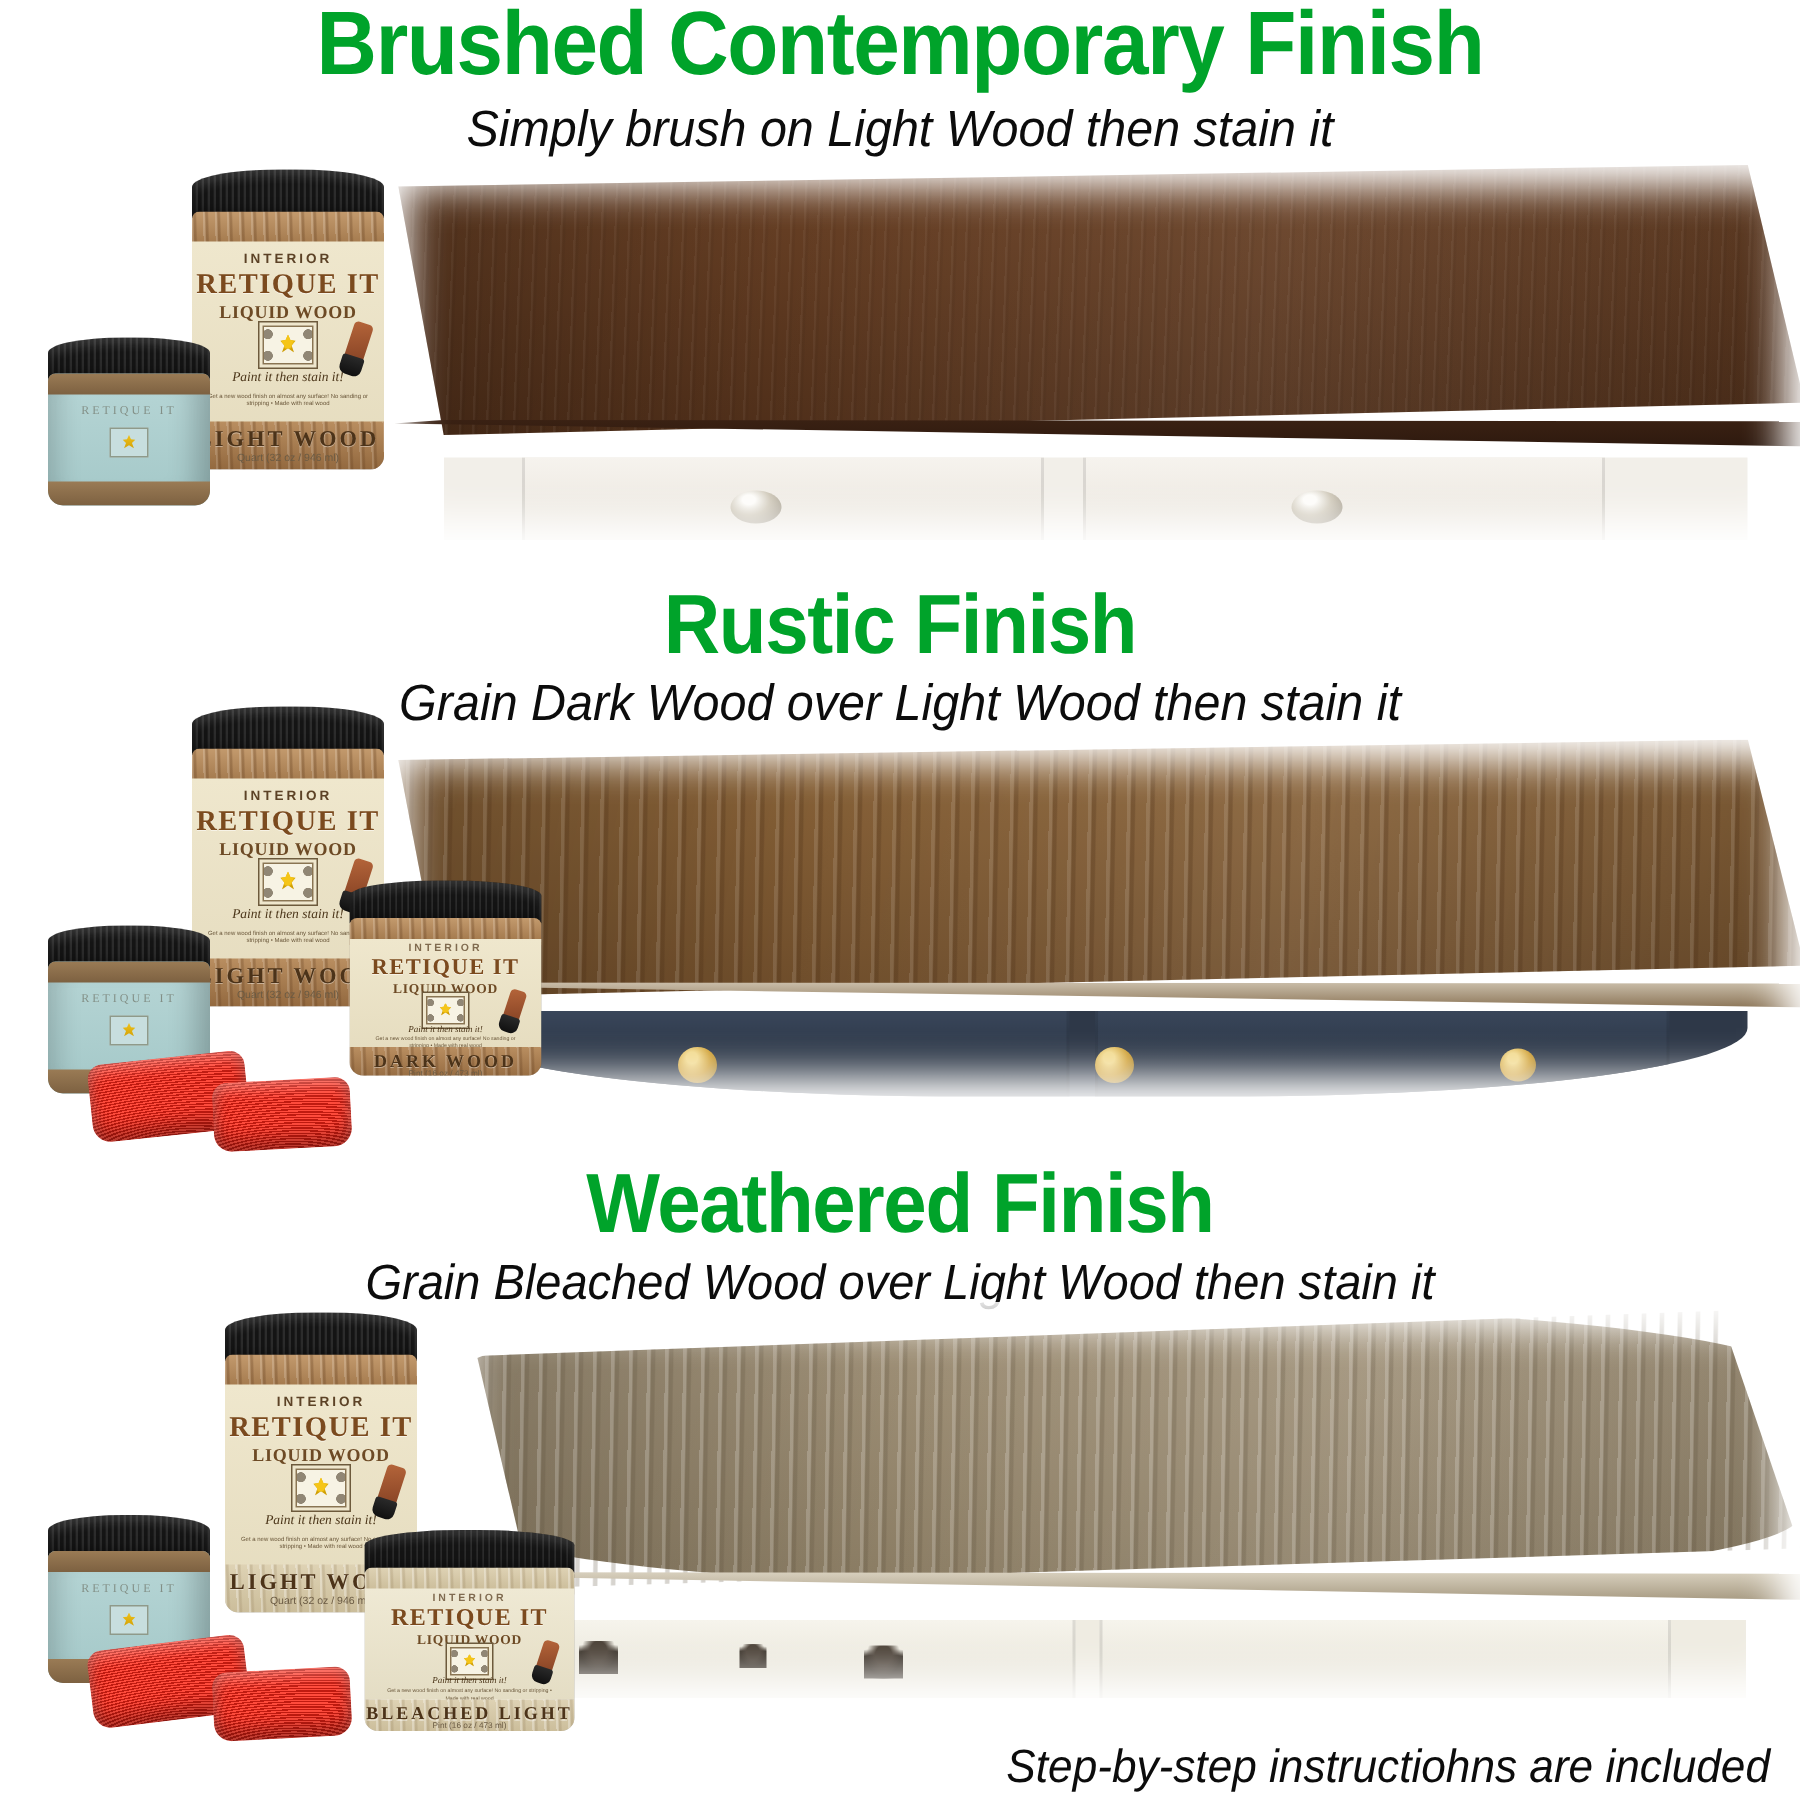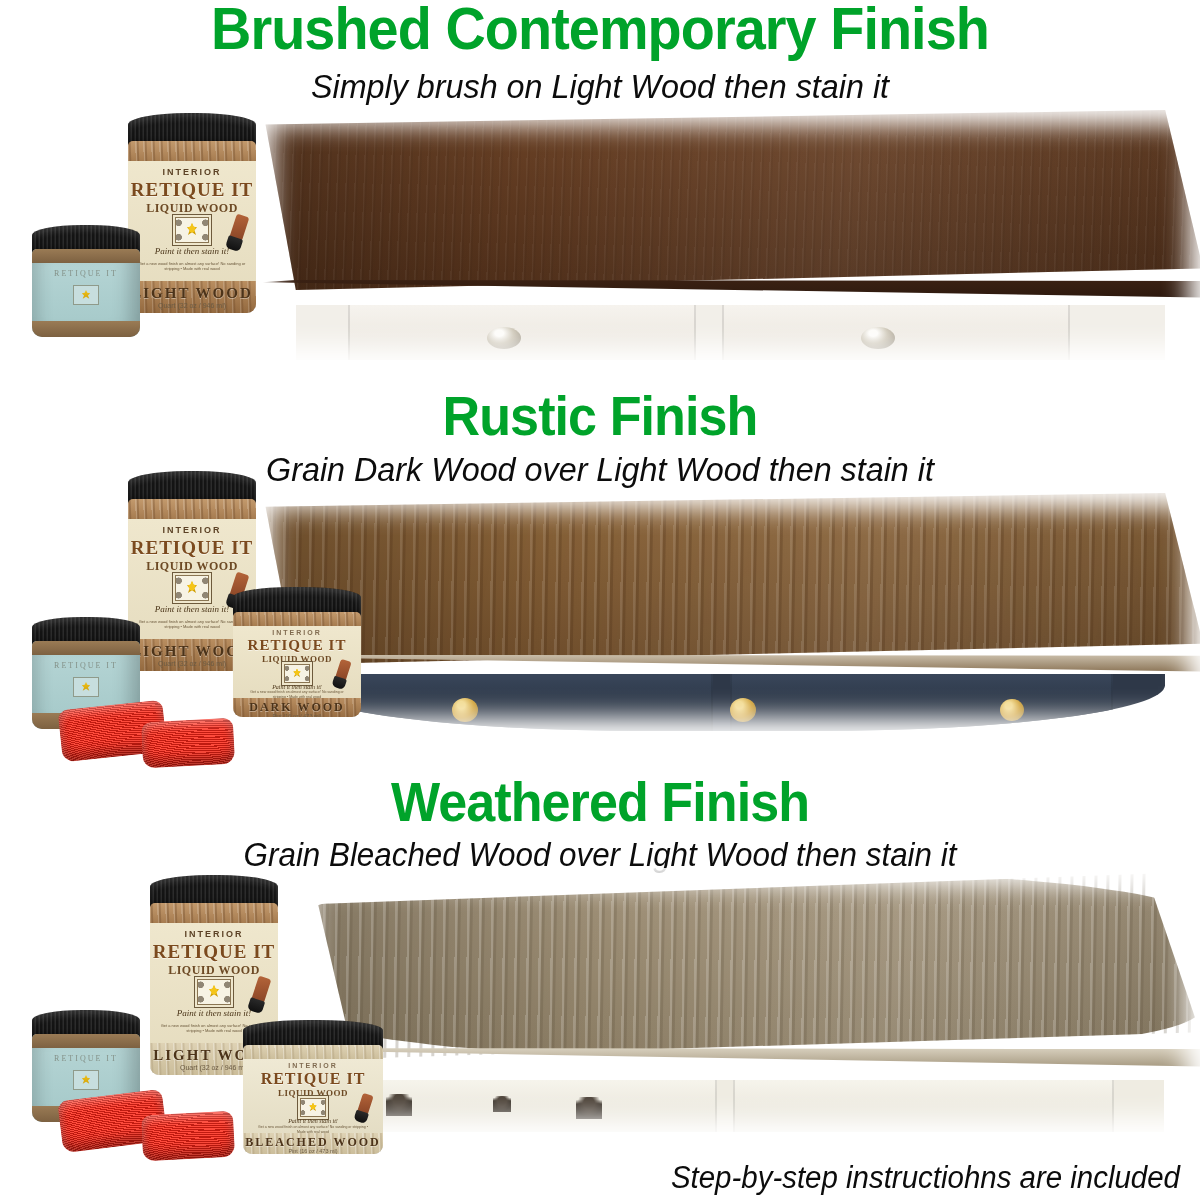"BLEACHED WOOD" div.lbl { text: WOOD -> LIGHT }
